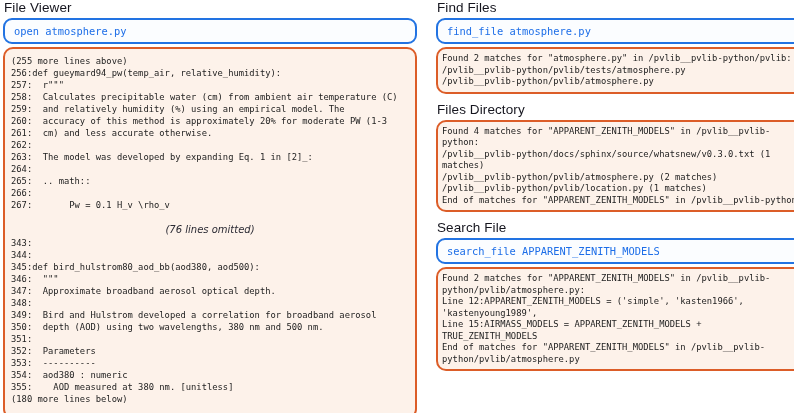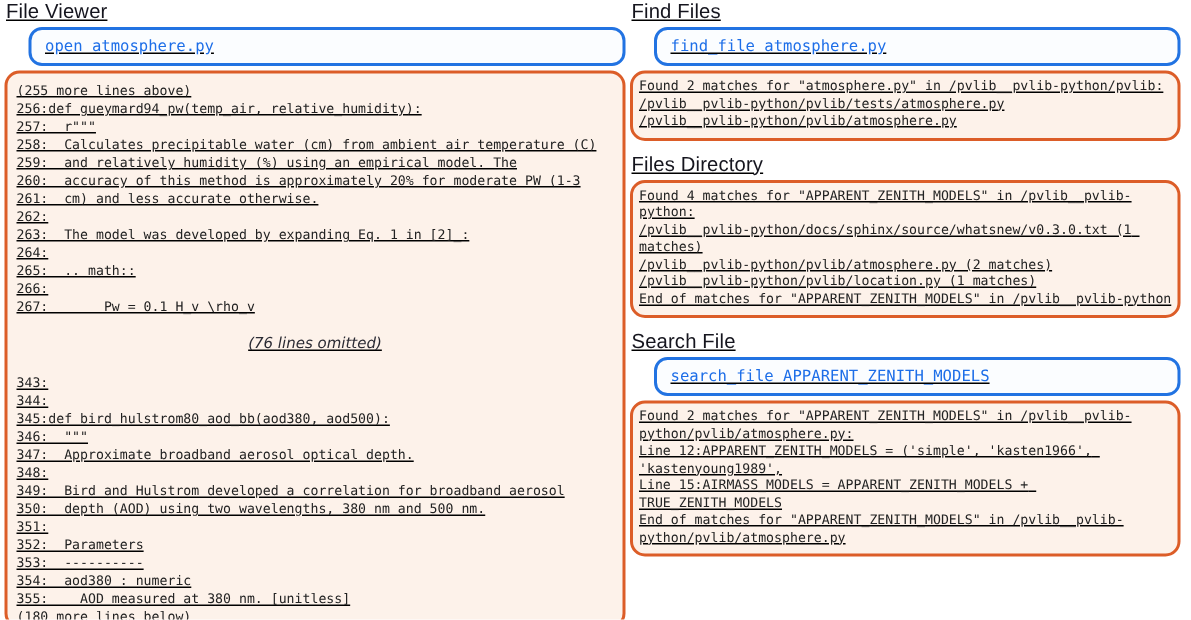"File Viewer" .layout { gap: 3px -> 19px; text-decoration: underline -> none }
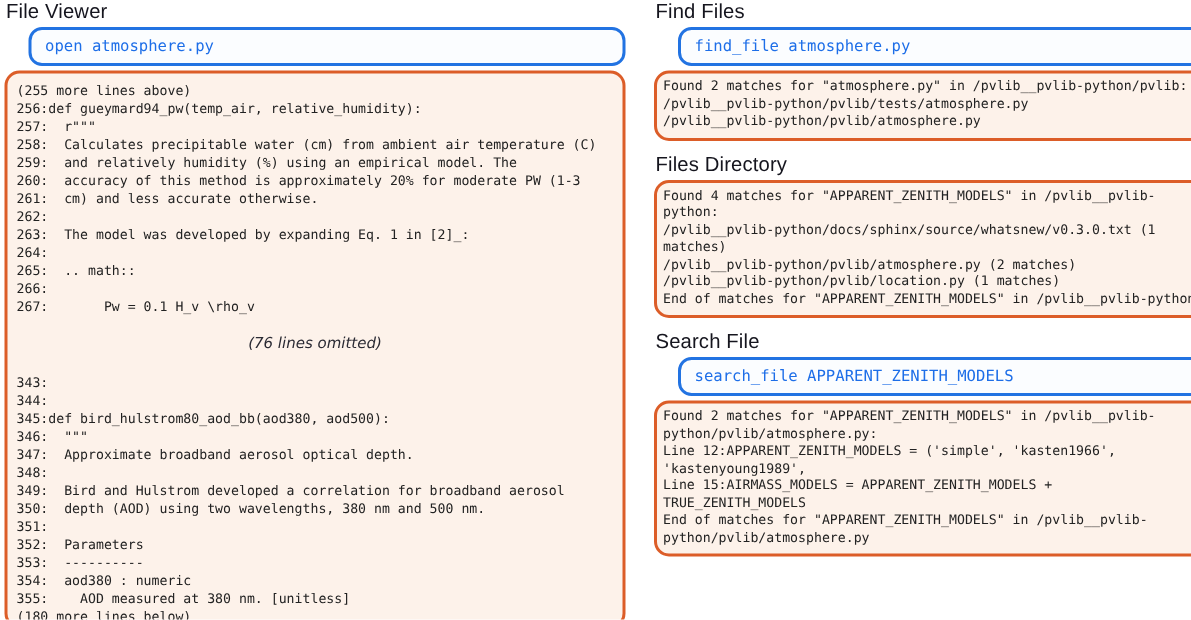"open atmosphere.py" .cmd { margin-left: 16px -> none }
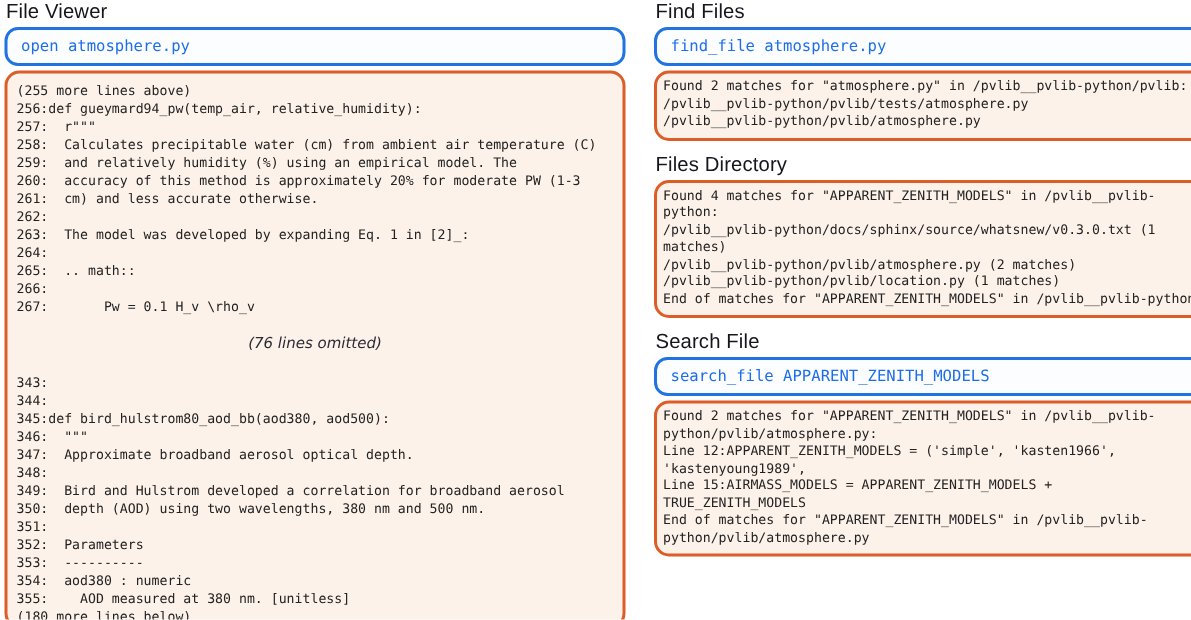"(76 lines omitted)" .omitted { margin: 13px 0 14px 0 -> 13px 0 1px 0 }
